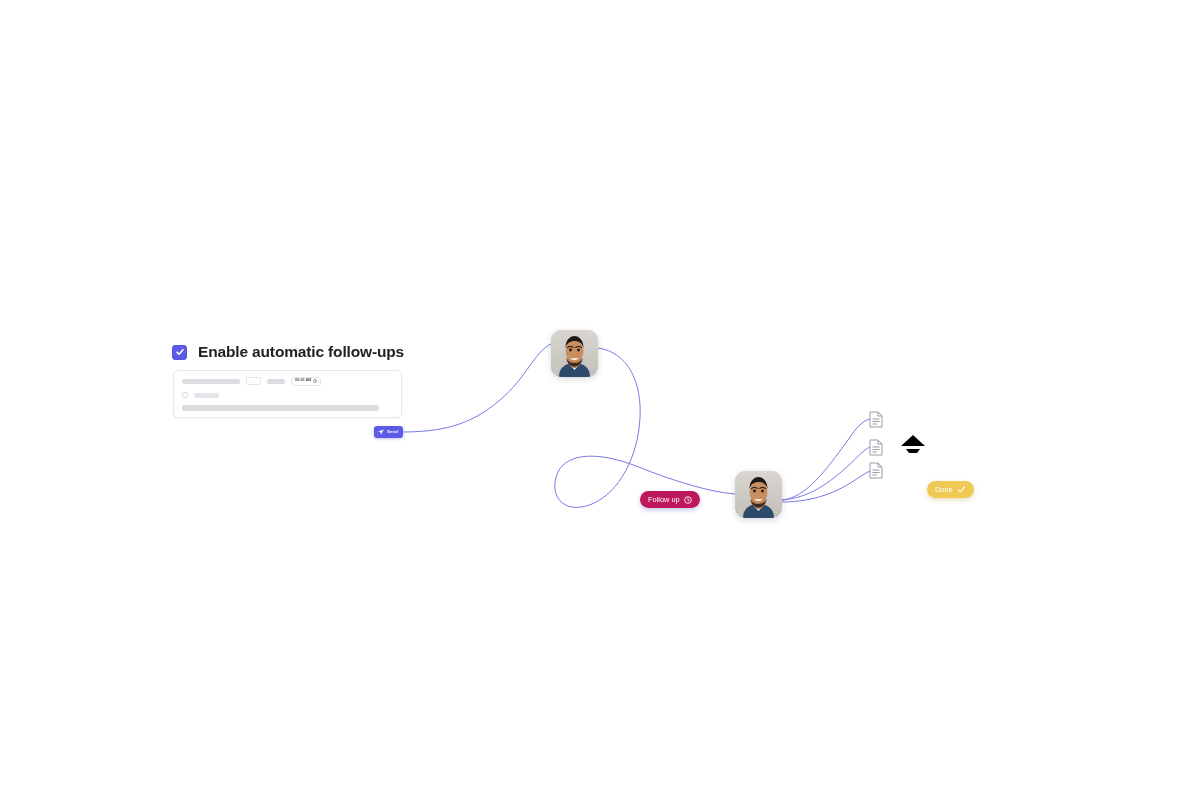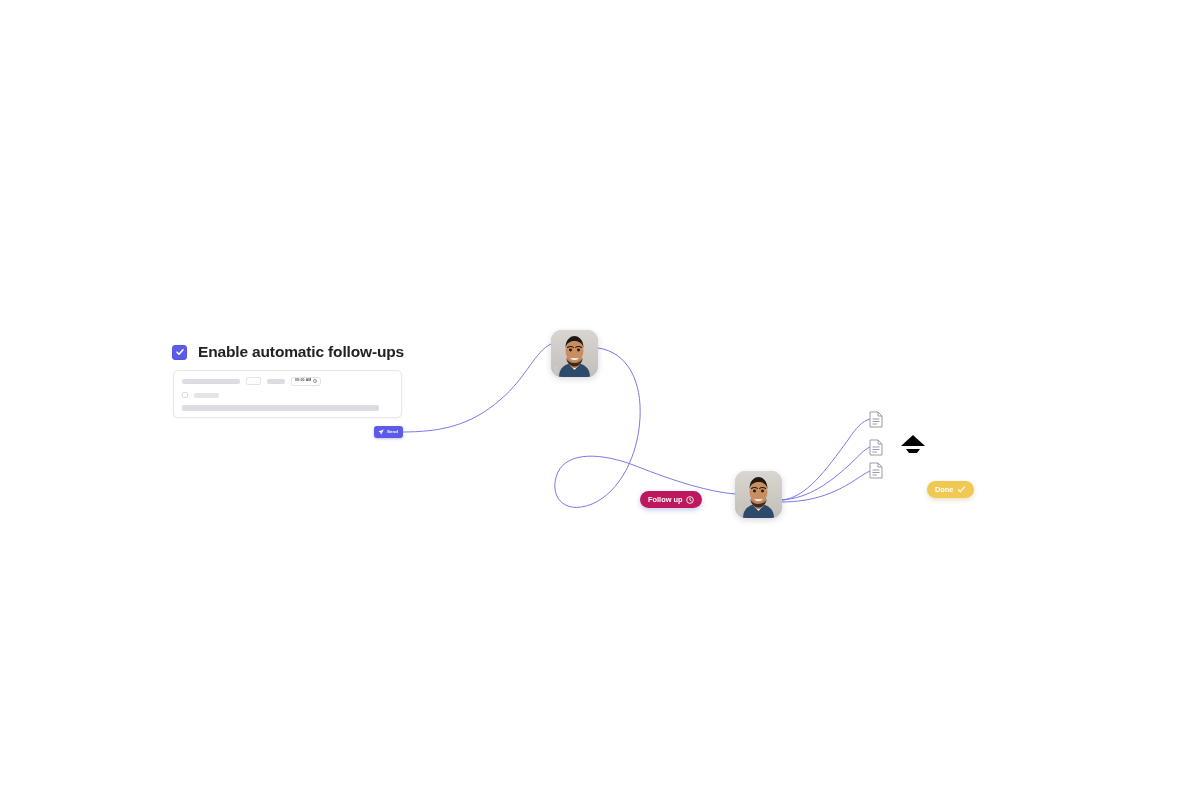"Done" .pill-label { font-weight: 700 -> 400 }
